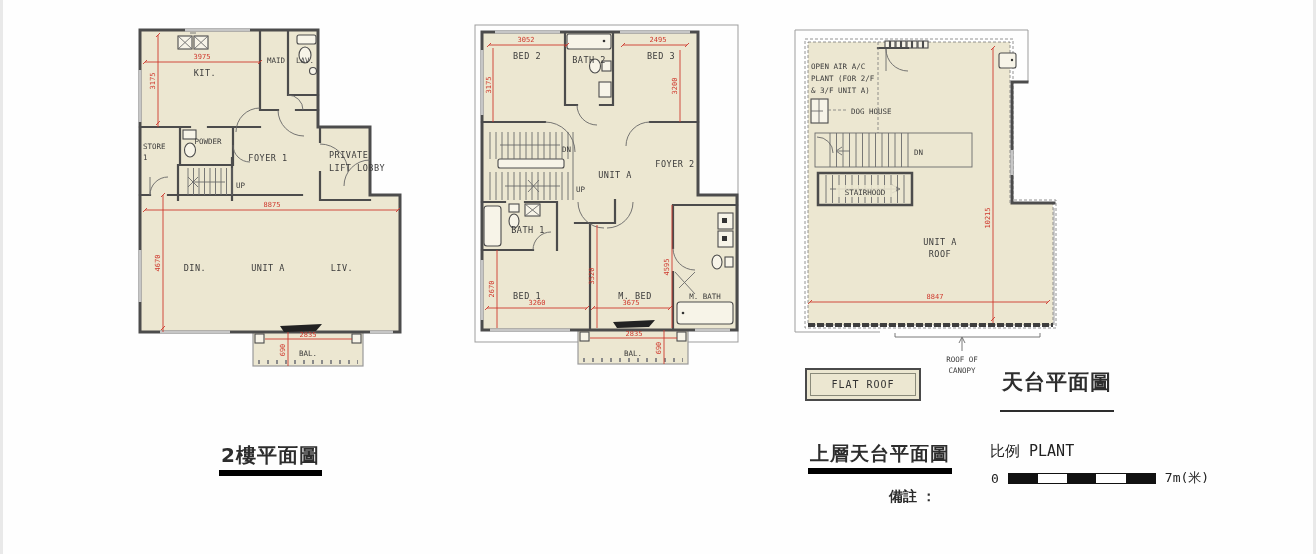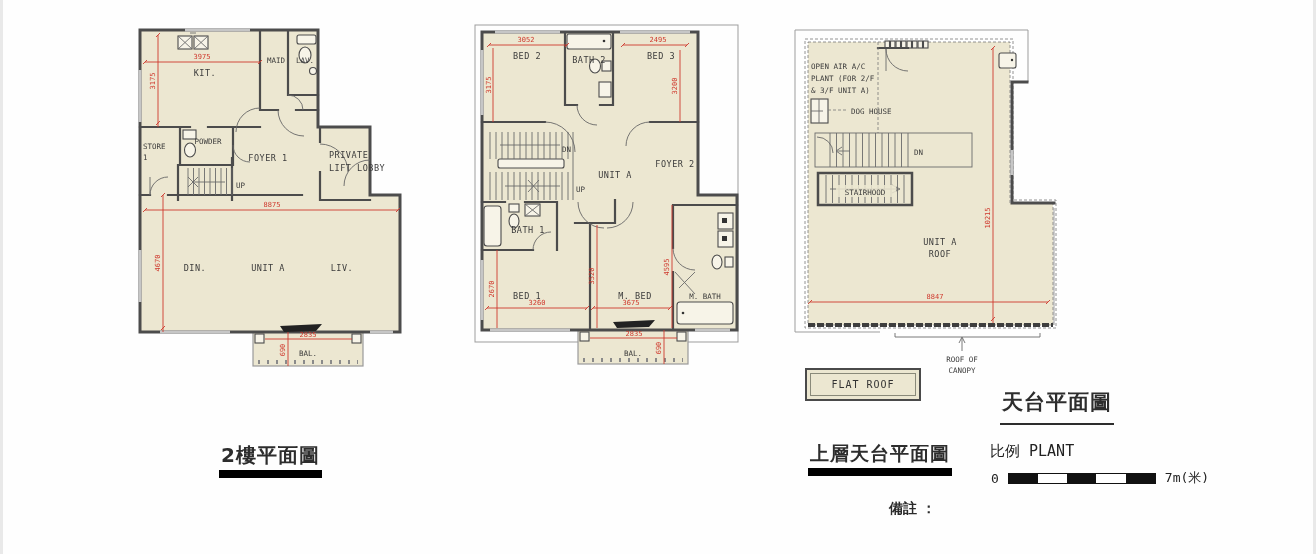"天台平面圖" .rooftitle { padding: 0 2px 7px -> 0 2px 14px; top: 388px -> 368px }
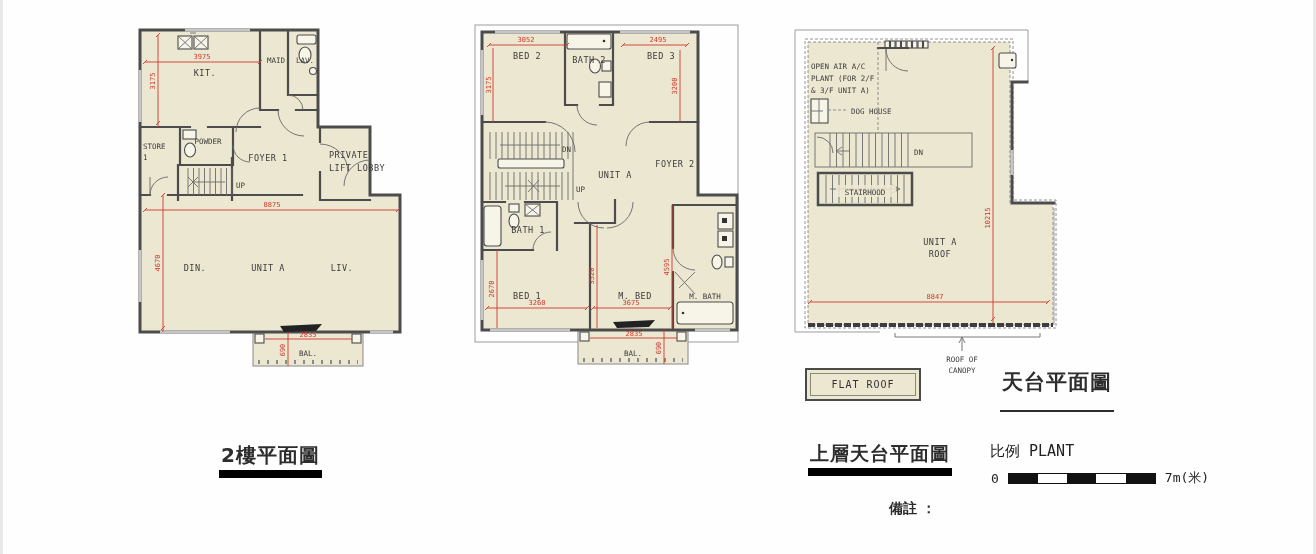"2樓平面圖" .cap { border-bottom: 8px solid #000000 -> 6px solid #000000 }
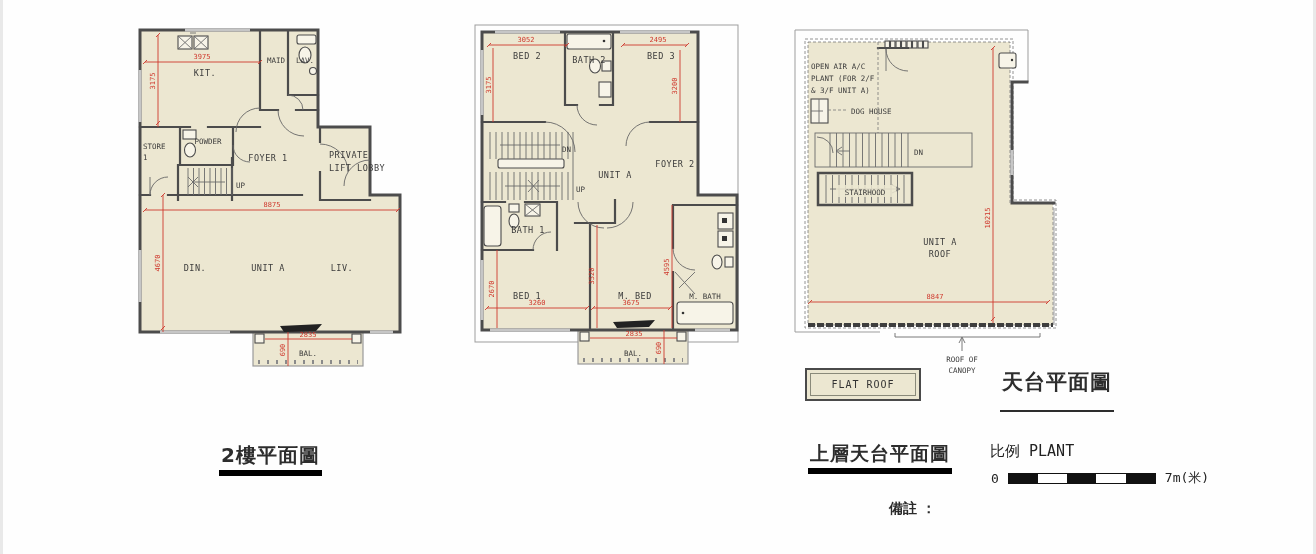"備註 ：" .note { top: 500px -> 488px }
